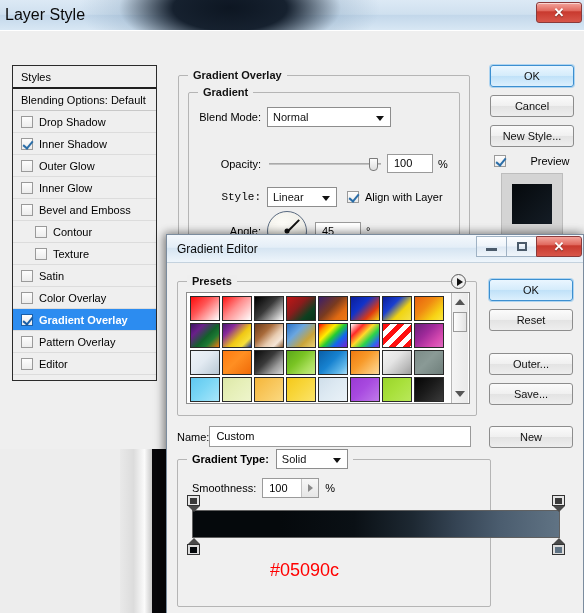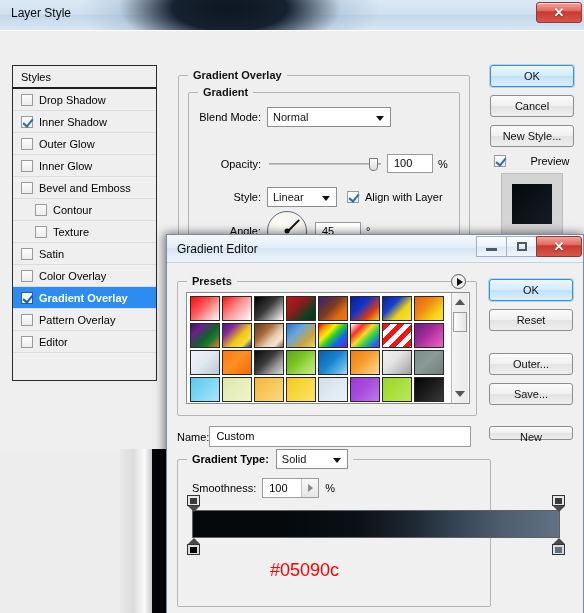"Layer Style" .ls-title { font-size: 12px -> 16px; left: 11px -> 5px }
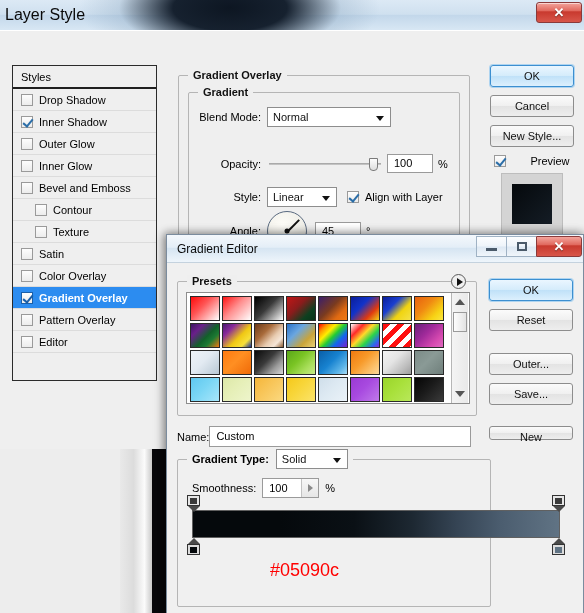"Blending Options: Default" div.styles-blend { html: none -> <div>Blending Options: Default</div> }
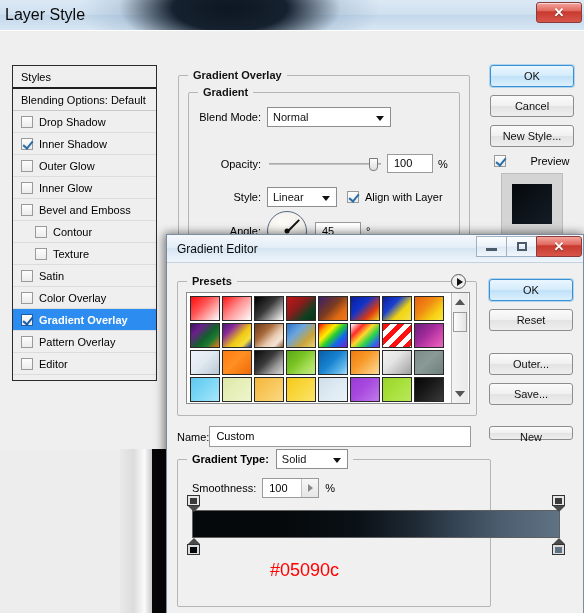"Style:" div.fld-label { font-family: none -> Liberation Mono, monospace }
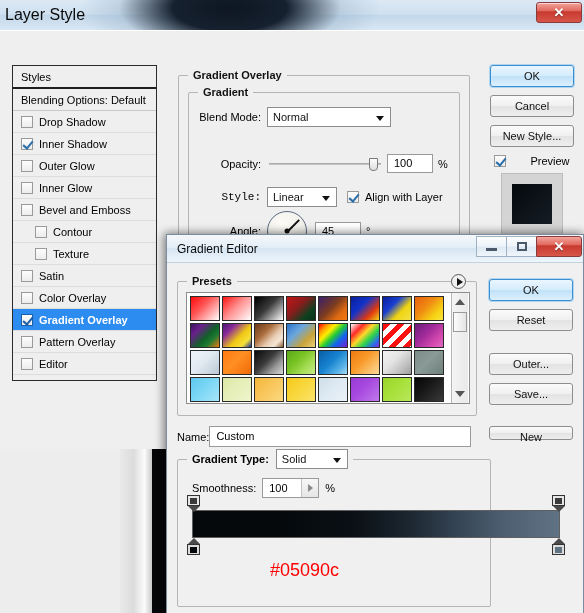"New" .btn-new { height: 14px -> 22px }
